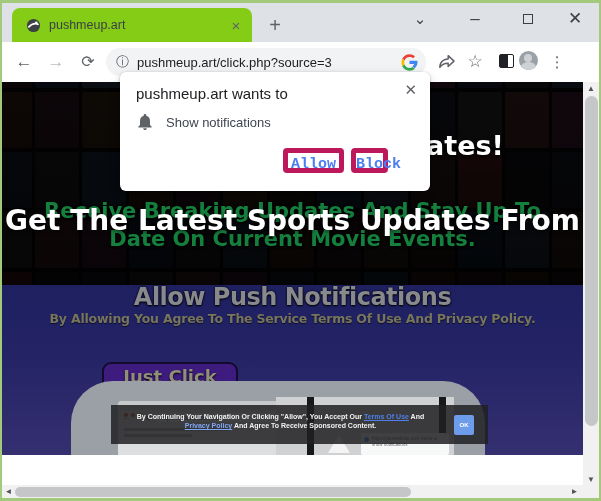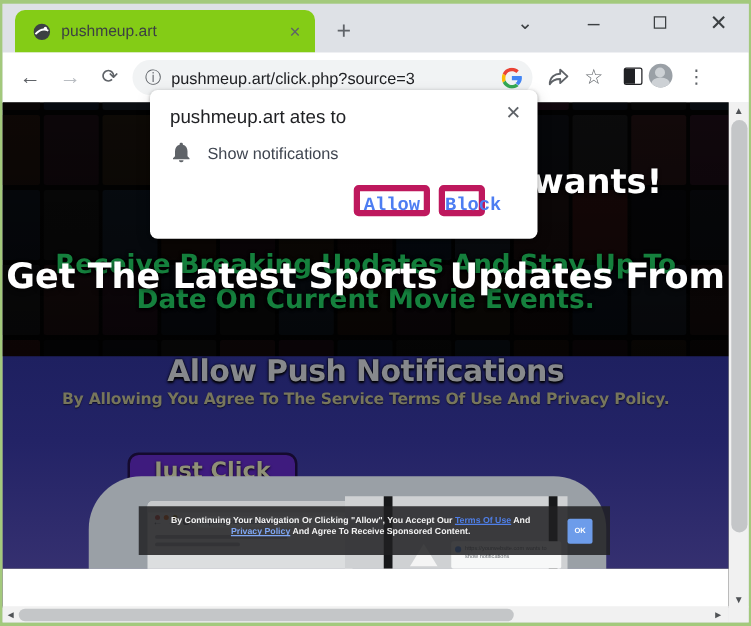"pushmeup.art ates to" div.perm-title { text: ates -> wants }
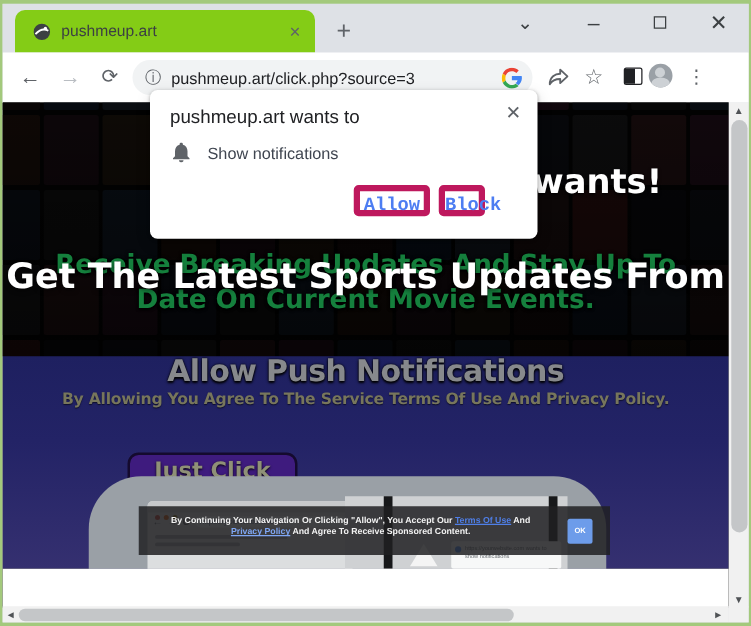"wants!" div.frag { text: wants -> ates }
